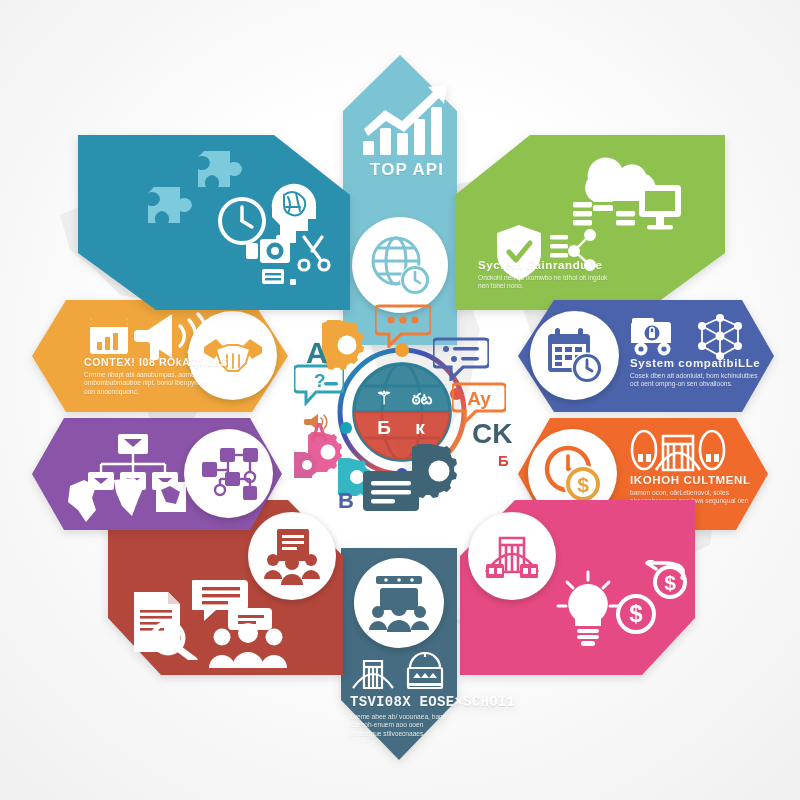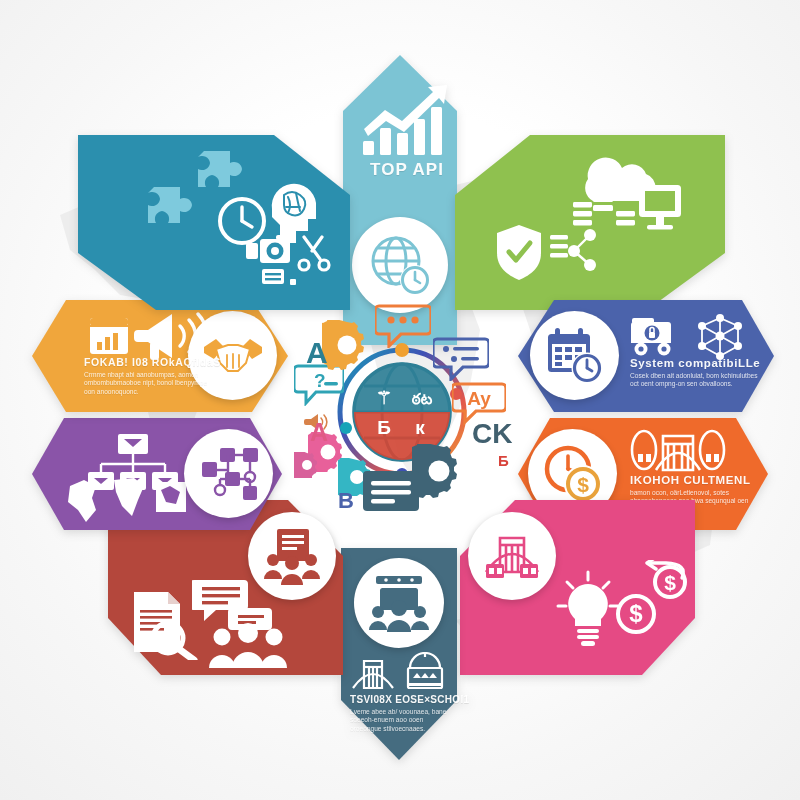"Syctem Eainrandune" div.lbl { html: none -> <div> <div>Syctem Eainrandune</div> <div>Onckohi nen qo ixomwbo ne tdhoi oit ingdok nen tonei nono.</div> </div> }
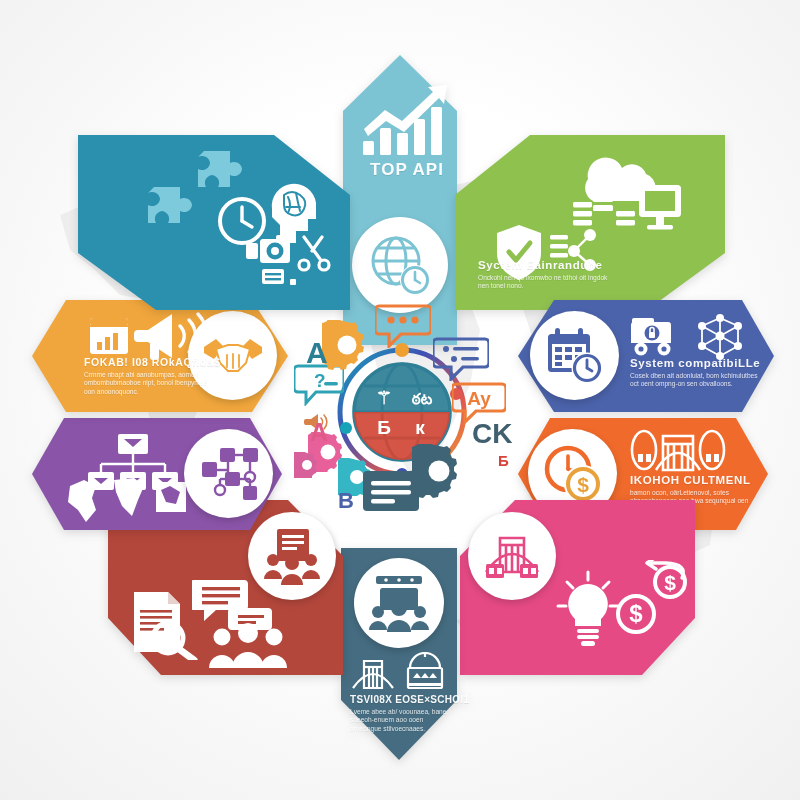"FOKAB! I08 ROkAQfIdaS" div.title { text: FOKAB -> CONTEX }
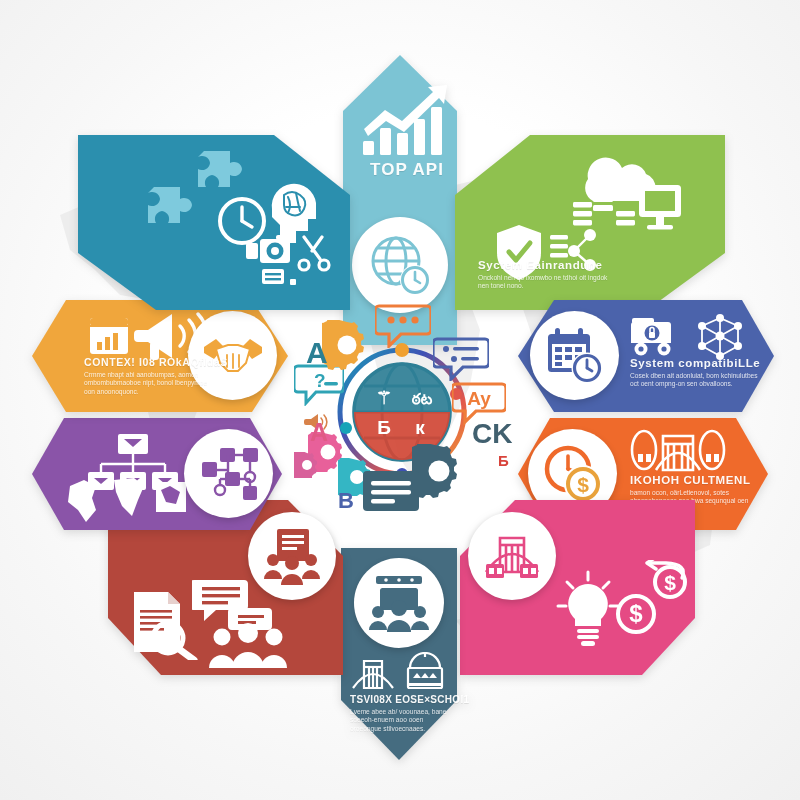"TSVI08X EOSE×SCHOI1" div.title { font-family: none -> Liberation Mono, monospace; font-size: 10px -> 14px }
